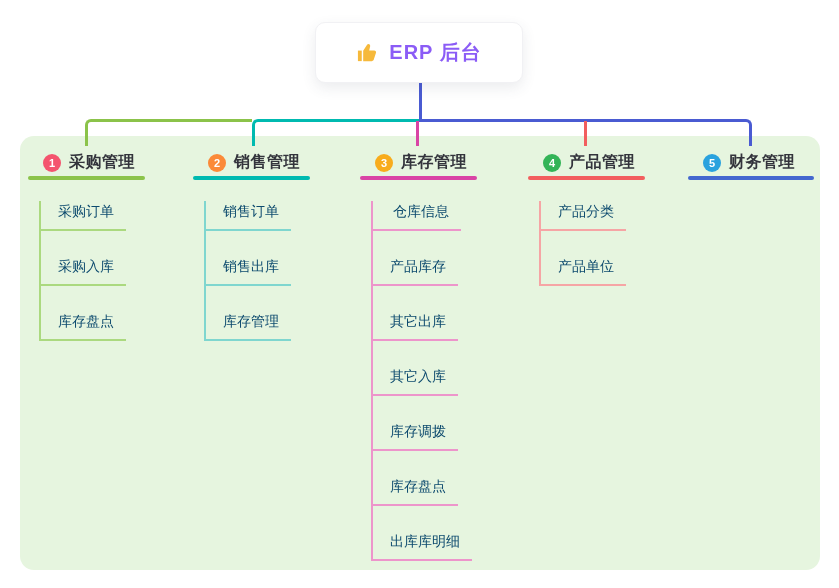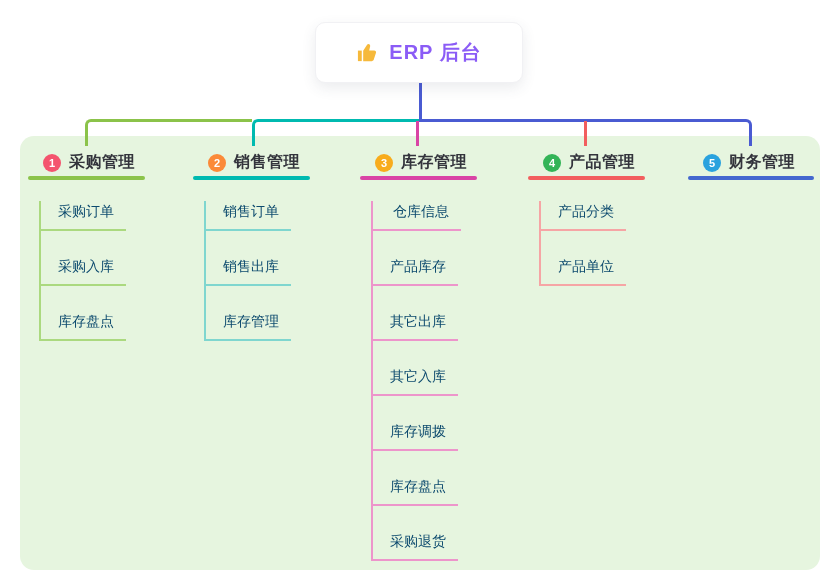"采购退货" div.child { text: 采购退货 -> 出库库明细 }
